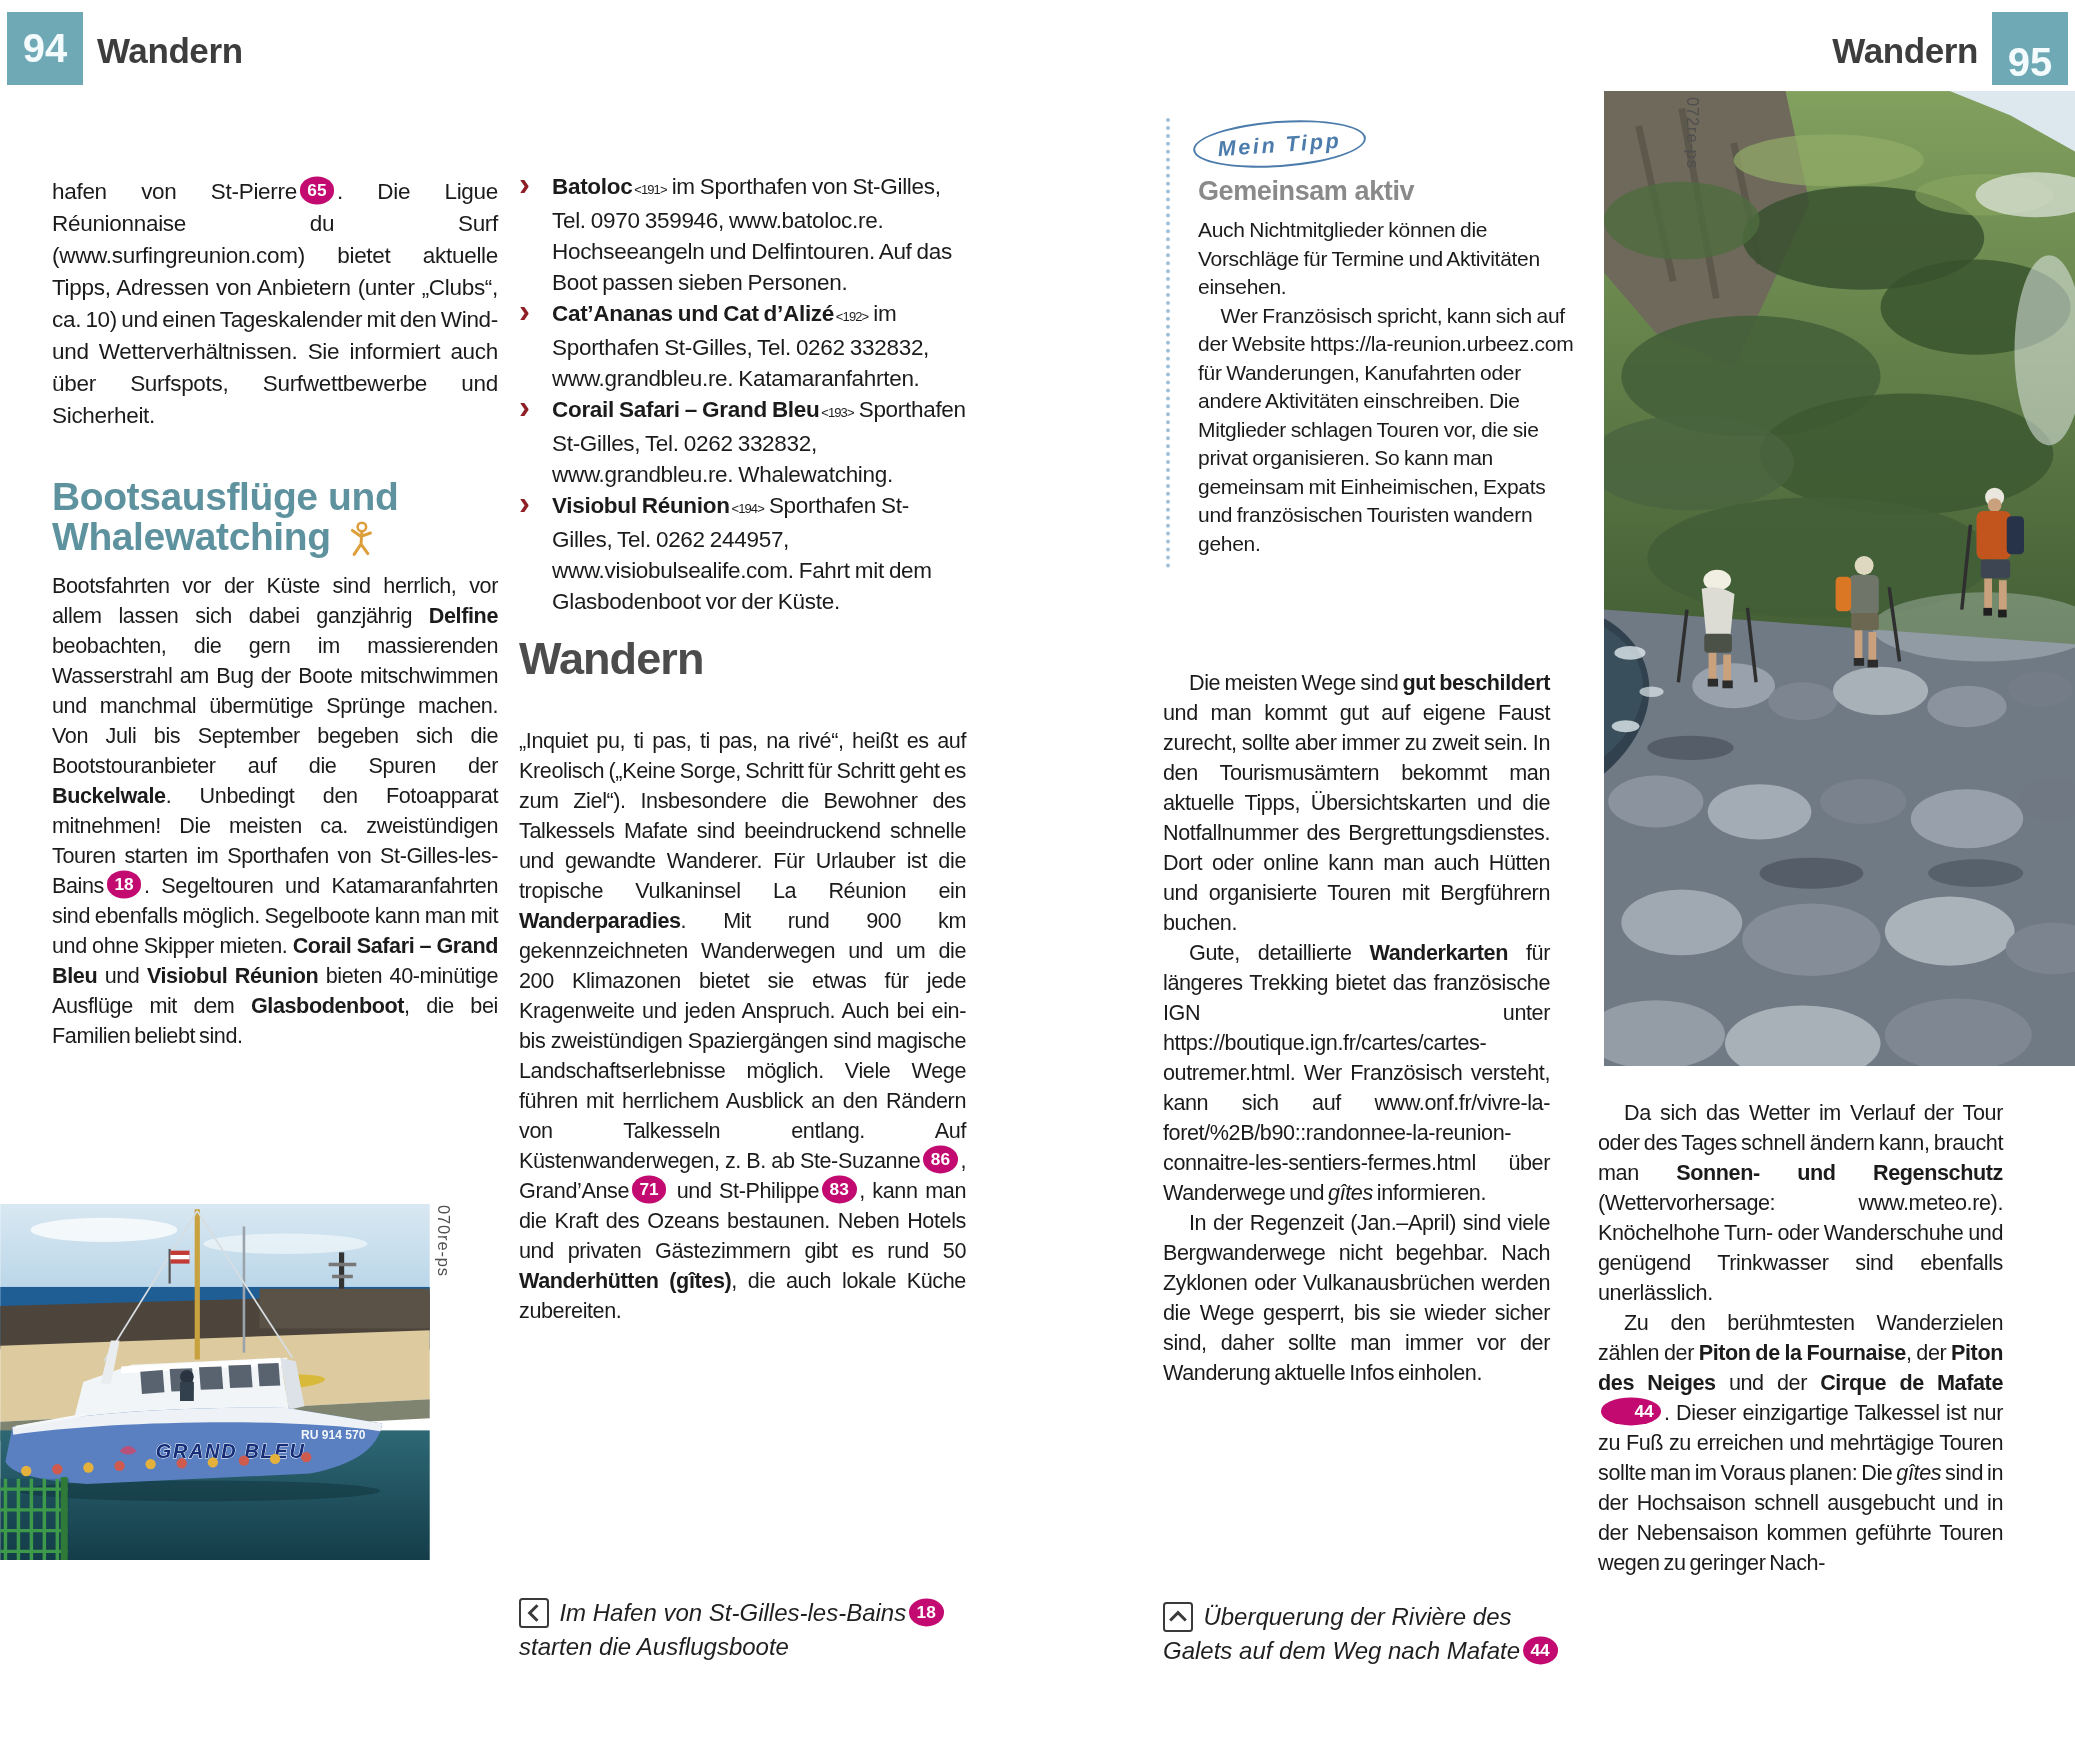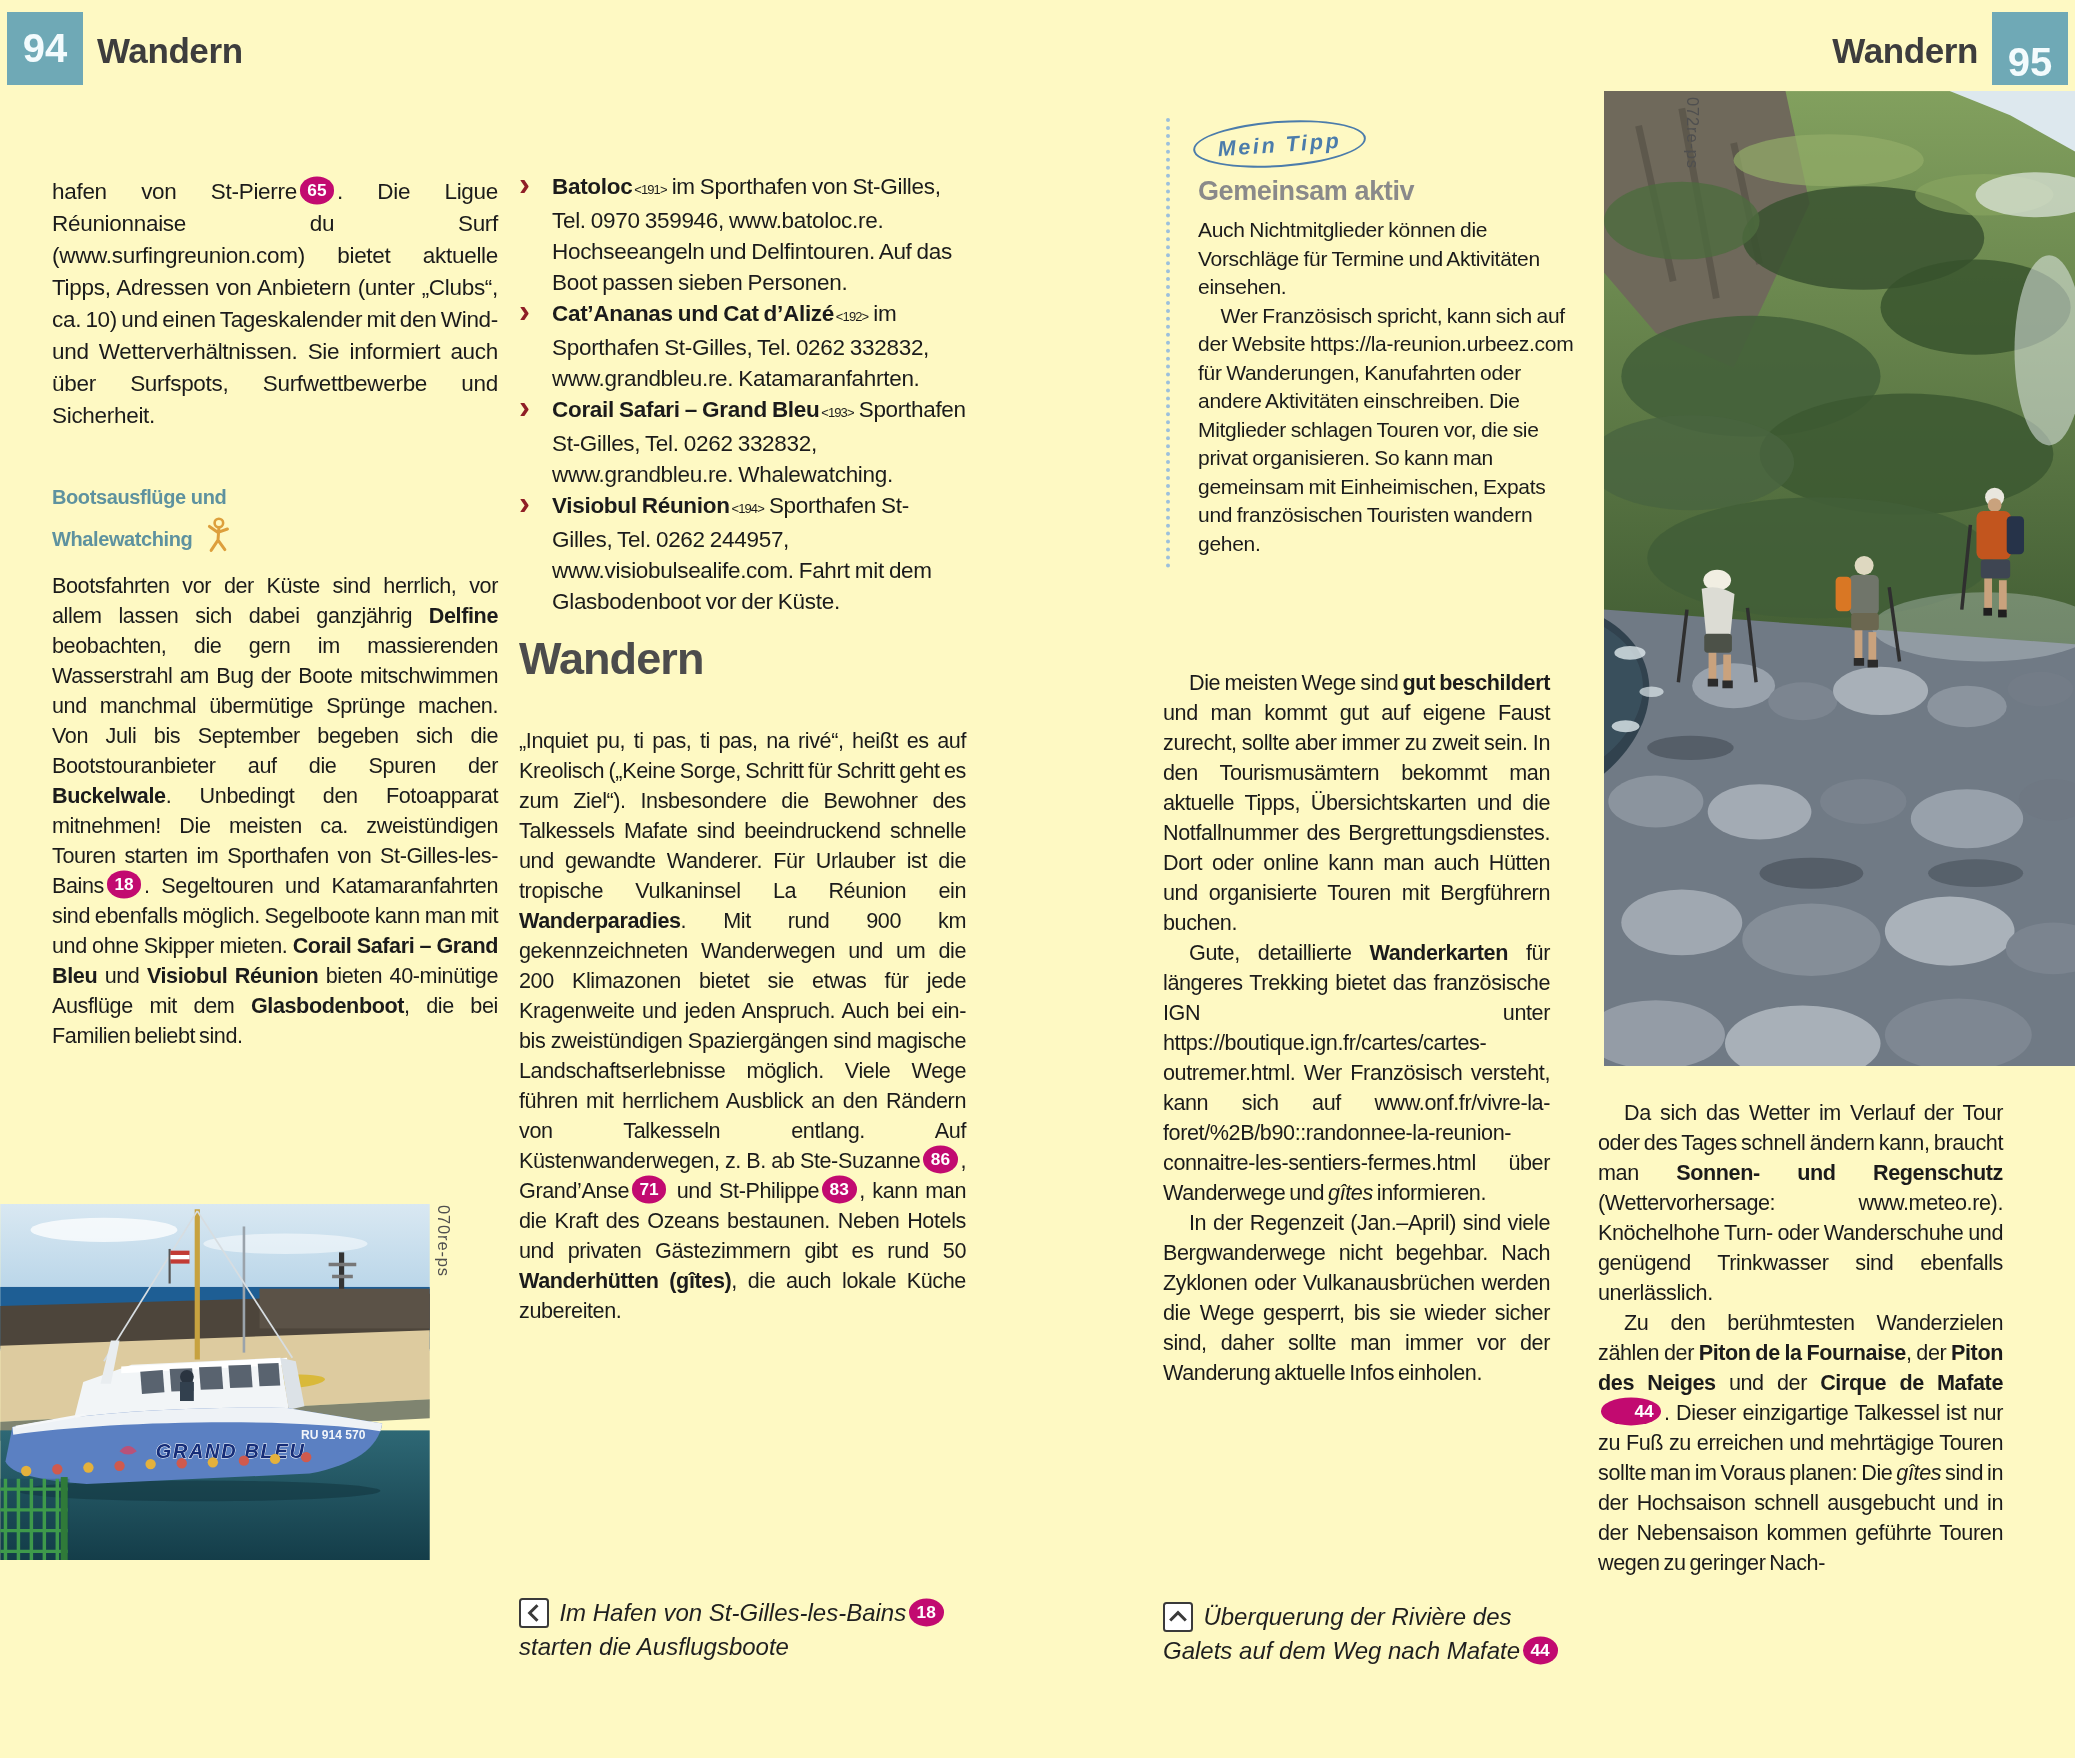"94" .page { background: #fef9c3 -> #ffffff }
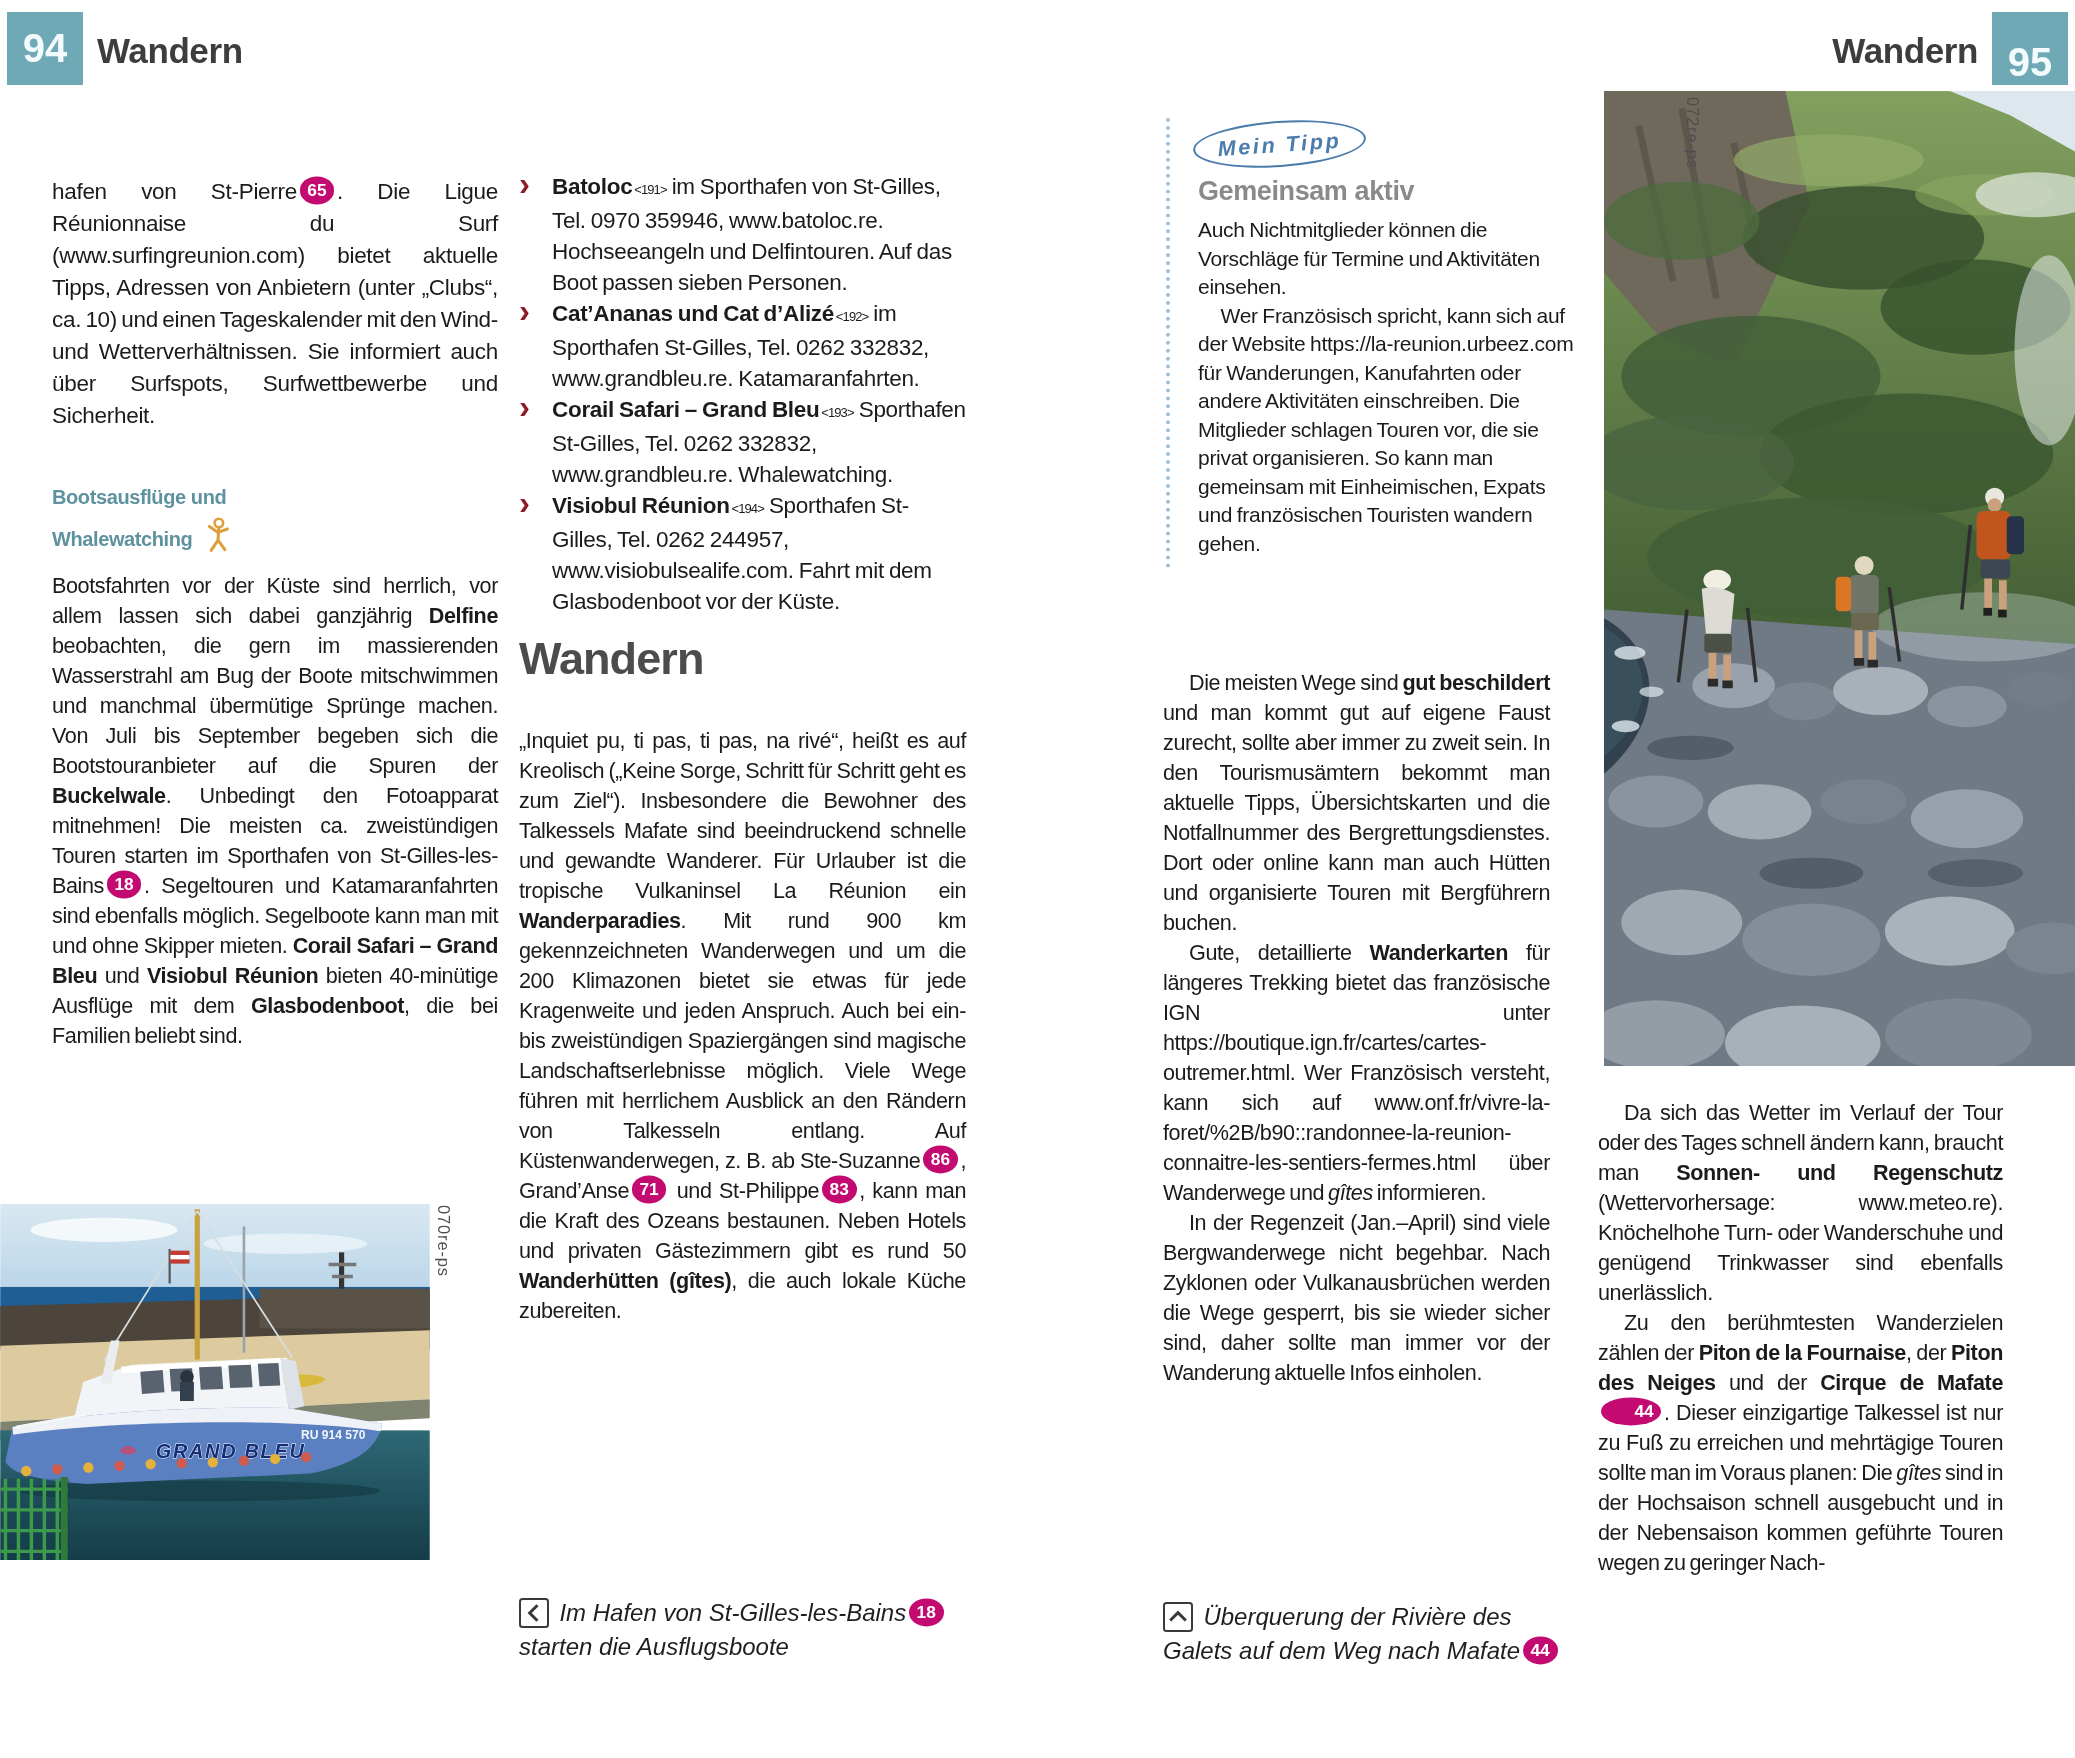"Bootsausflüge und" .teal-heading { font-size: 20px -> 39px }
